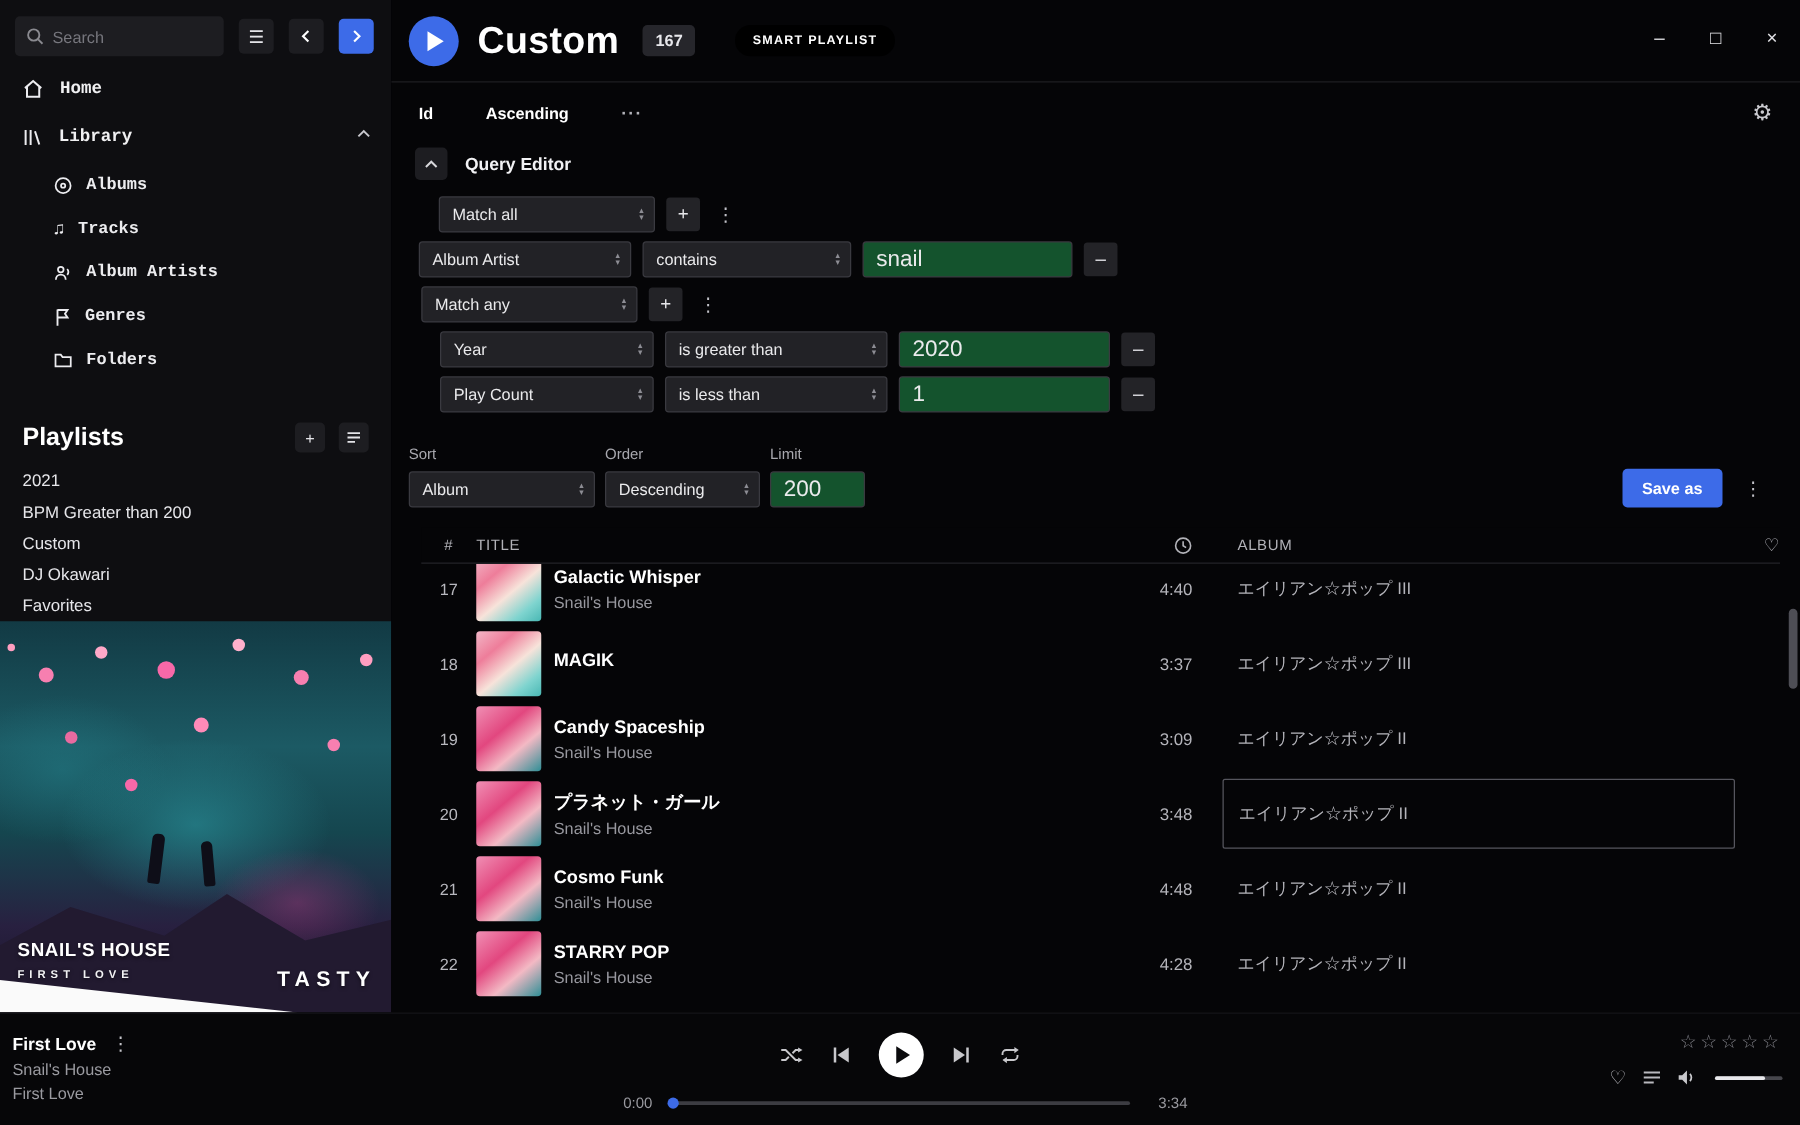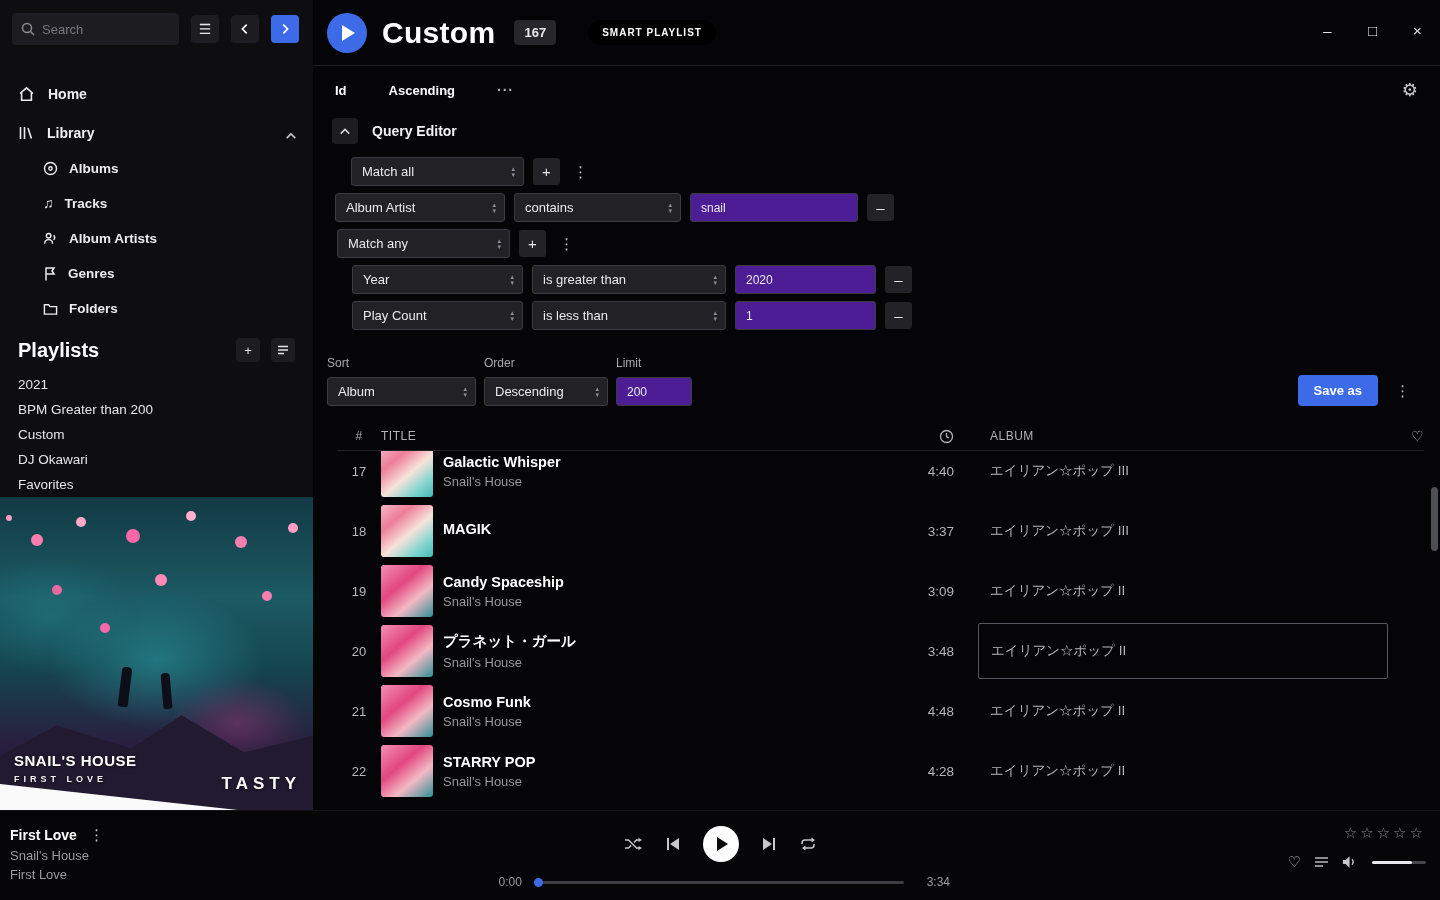"Home" .nav-item { align-items: flex-end -> flex-start; font-family: none -> Liberation Mono, monospace }
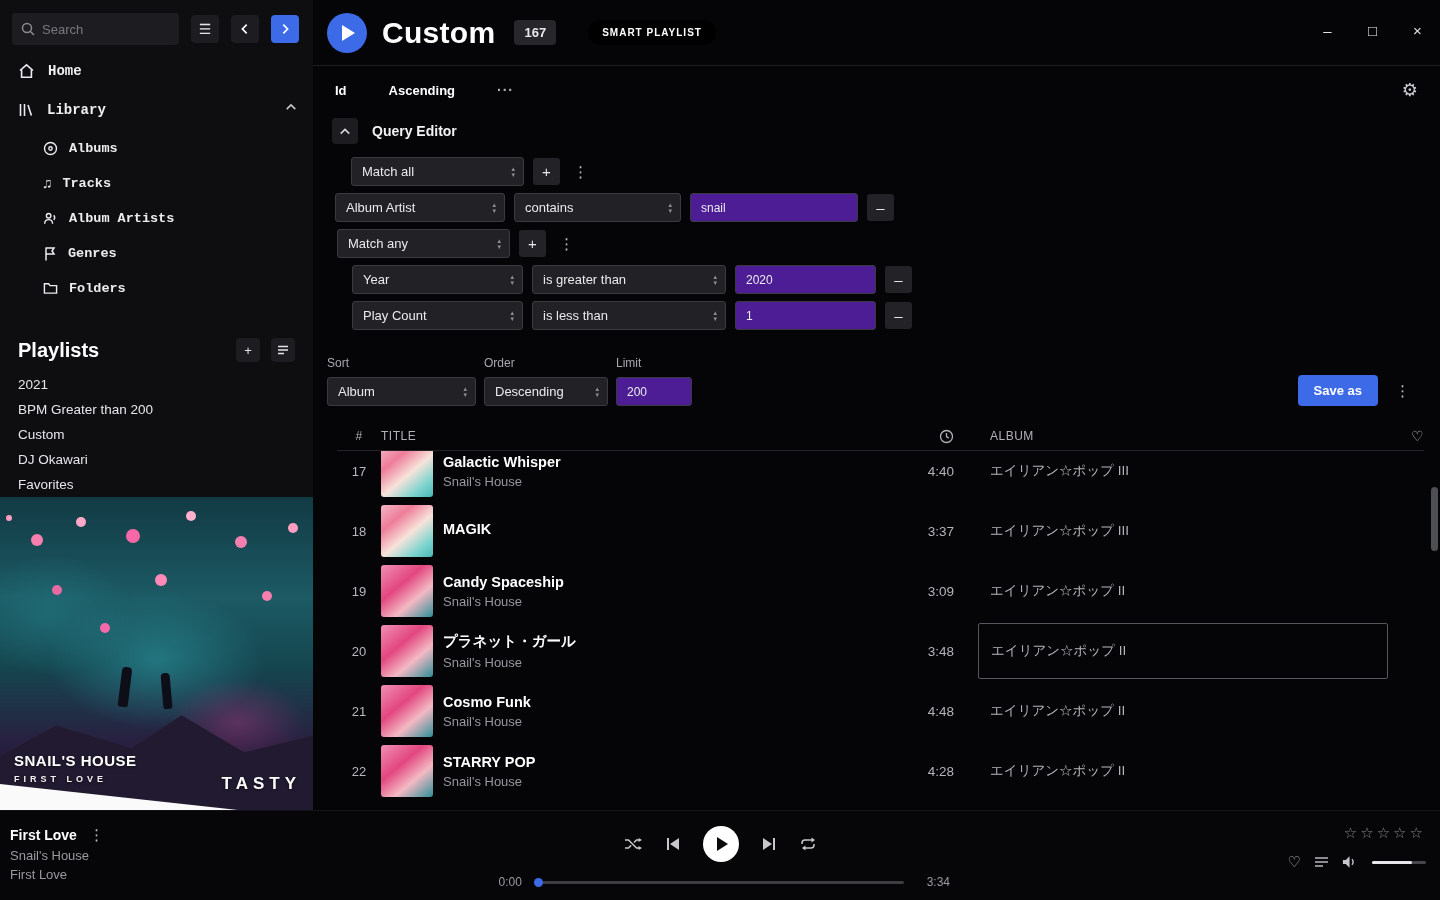"snail" .tinput { background: #4c1d95 -> #14532d; font-size: 12px -> 18px }
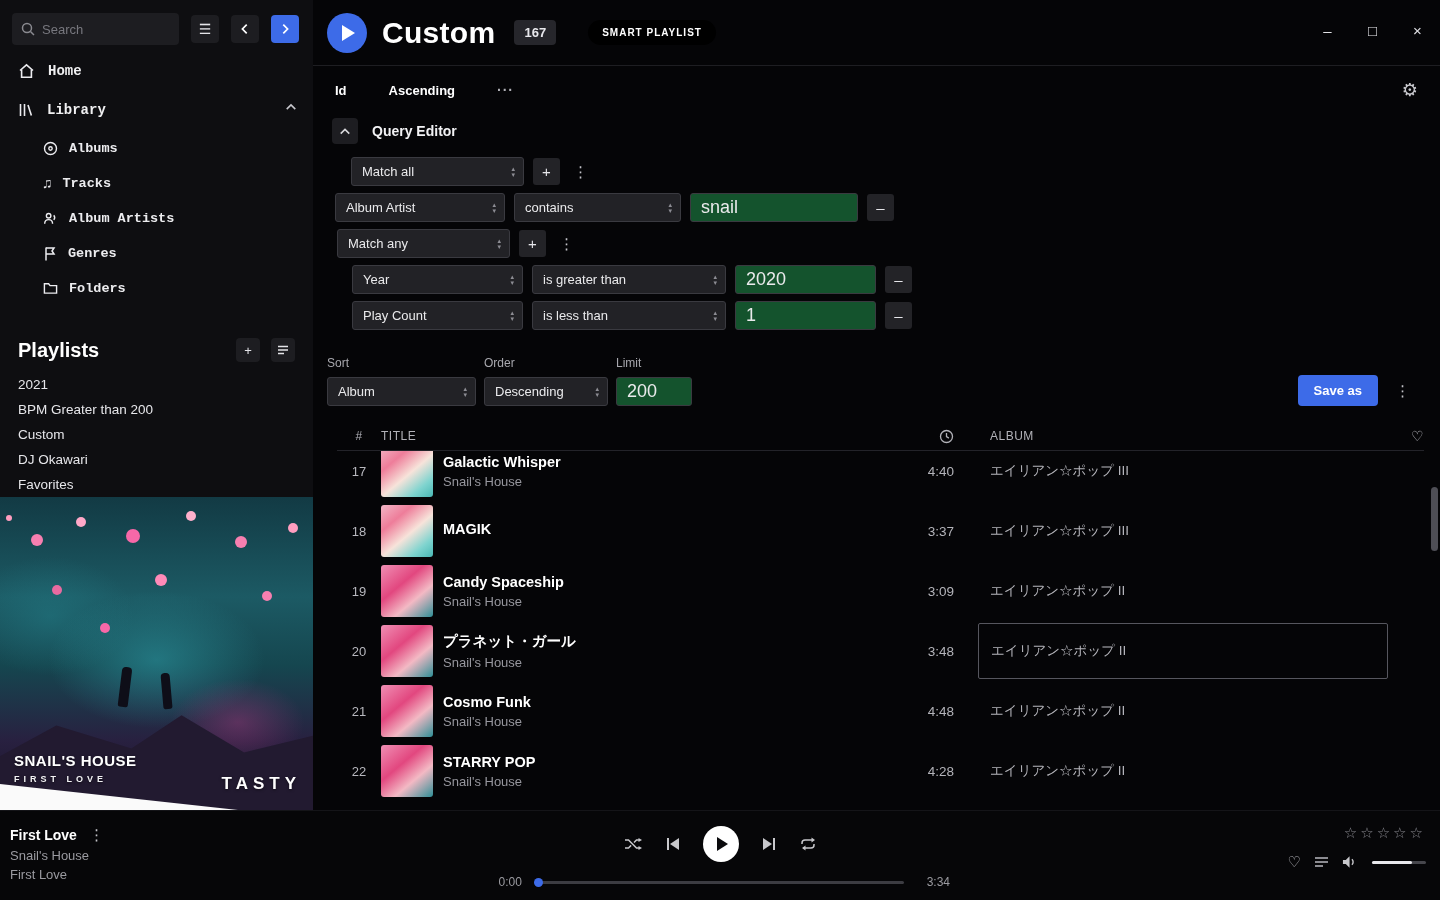"is greater than" .w164 { width: 194px -> 178px }
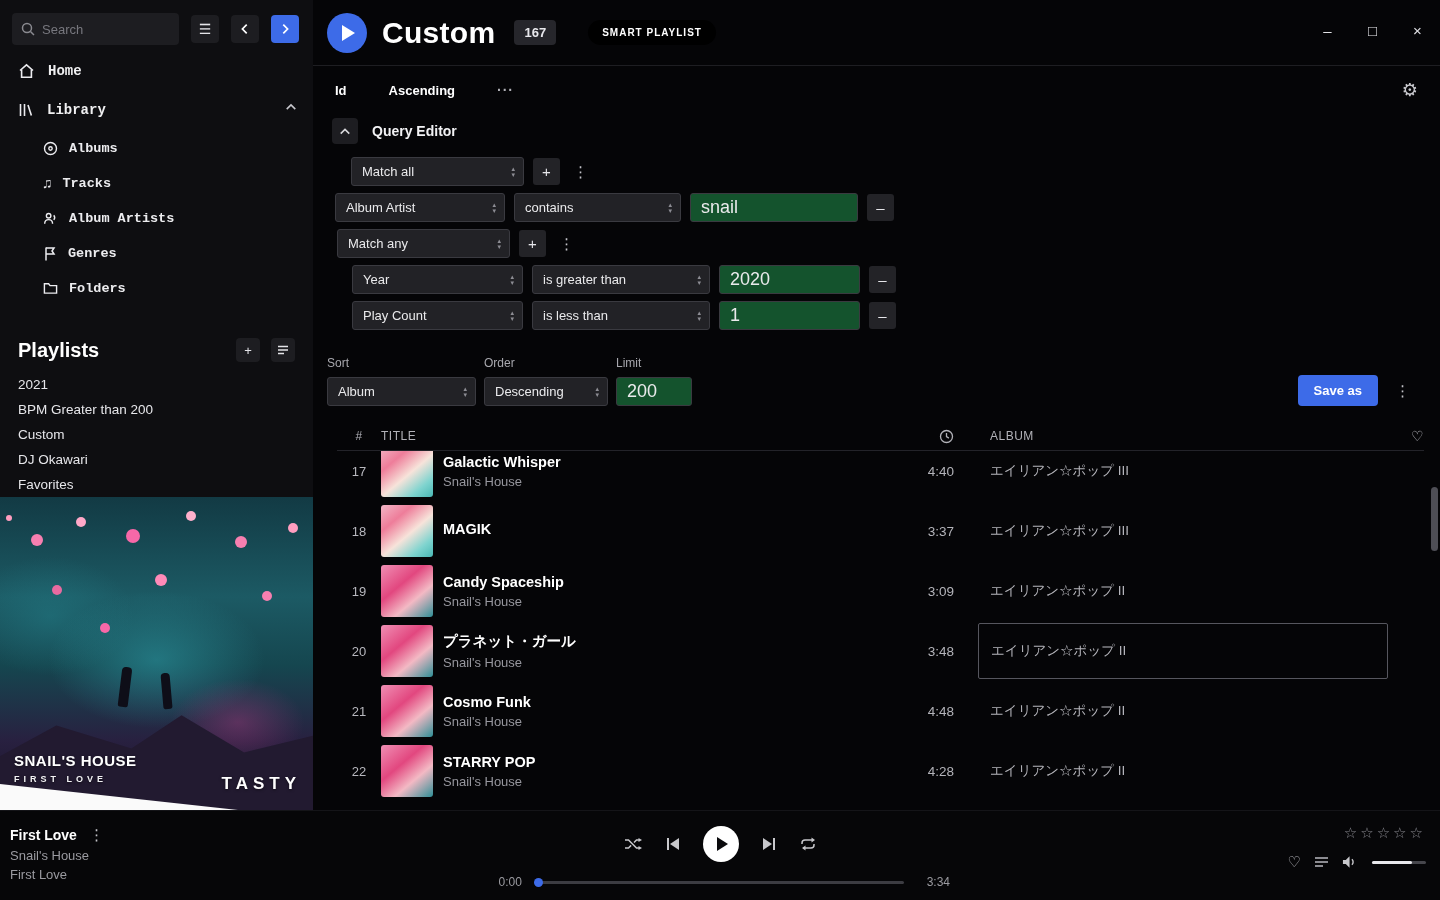"2020" .w169 { width: 141px -> 169px }
